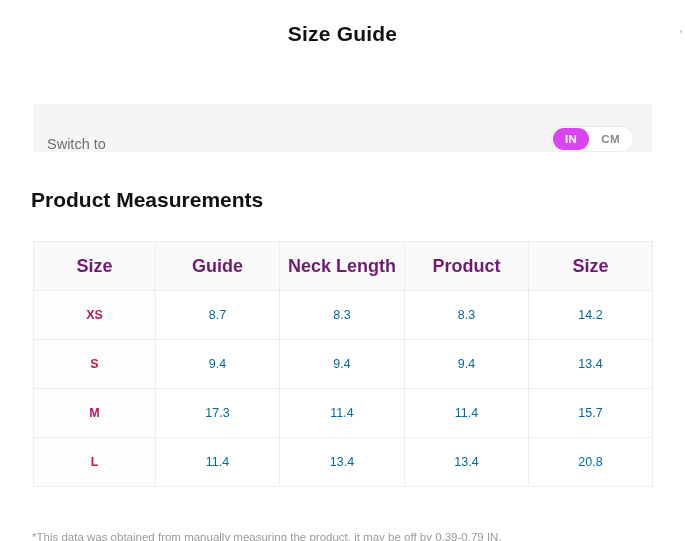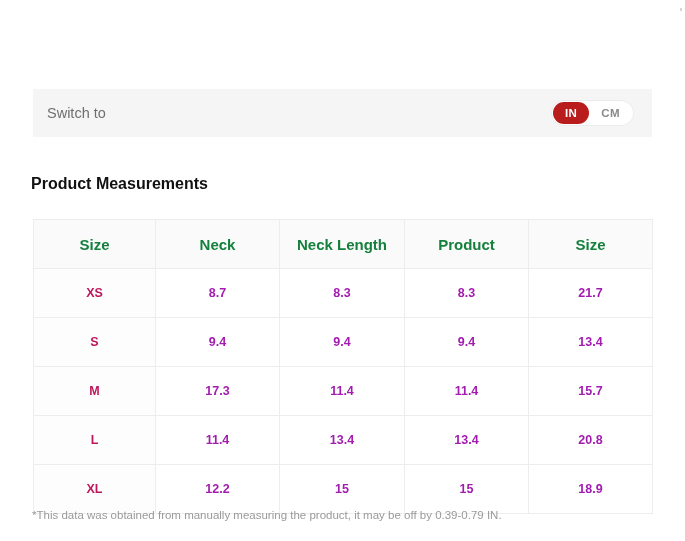"Size Guide" h1.title { html: none -> <h1>Size Guide</h1> }
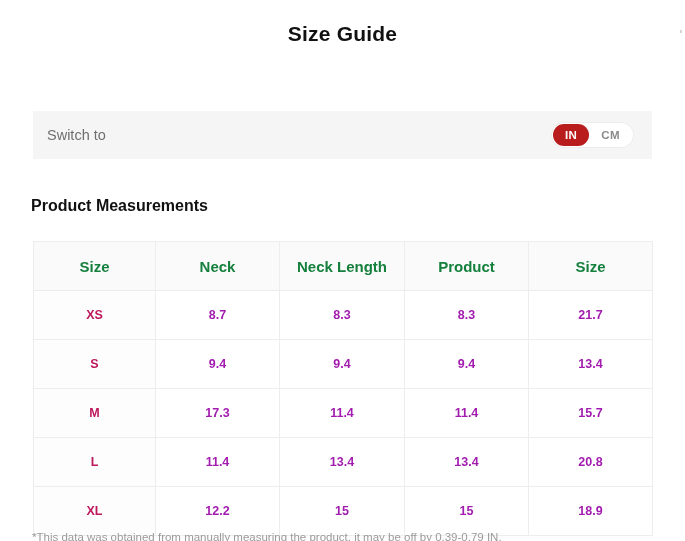"Switch to" .switch-bar { align-items: center -> flex-end; top: 89px -> 82px }
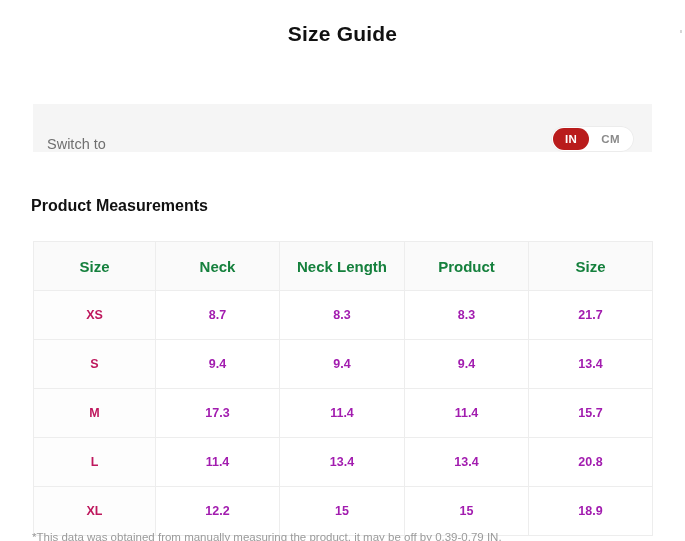"IN" .toggle-opt.active { background: #b91c1c -> #d946ef }
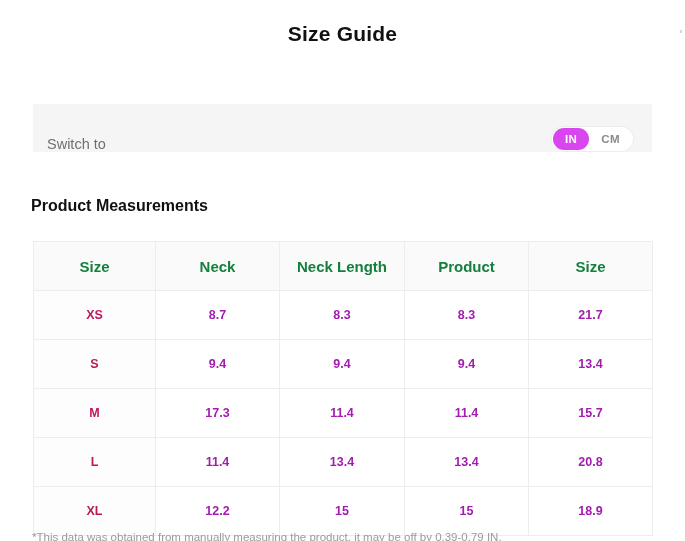"Product Measurements" .section-heading { font-size: 16px -> 21px; top: 175px -> 166px }
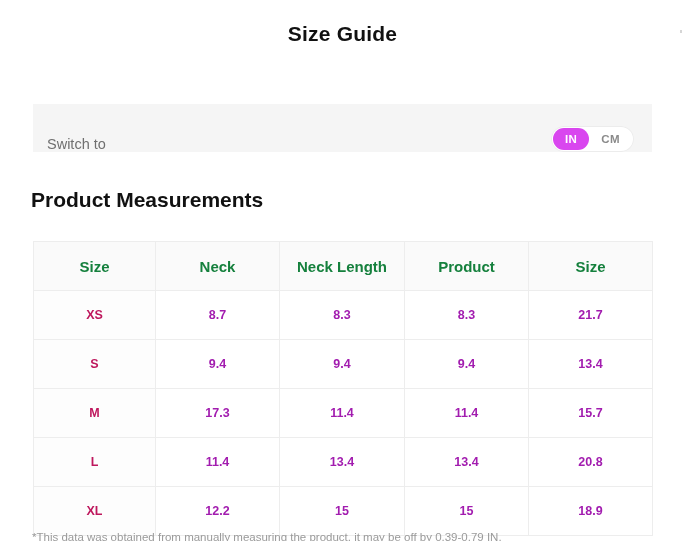"Size" table.size-table thead th { color: #15803d -> #701a75; font-size: 15px -> 18px }
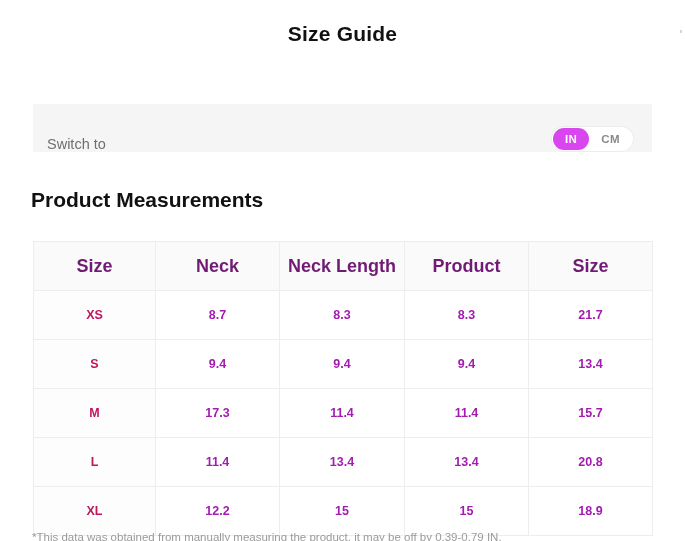"Neck" th { text: Neck -> Guide }
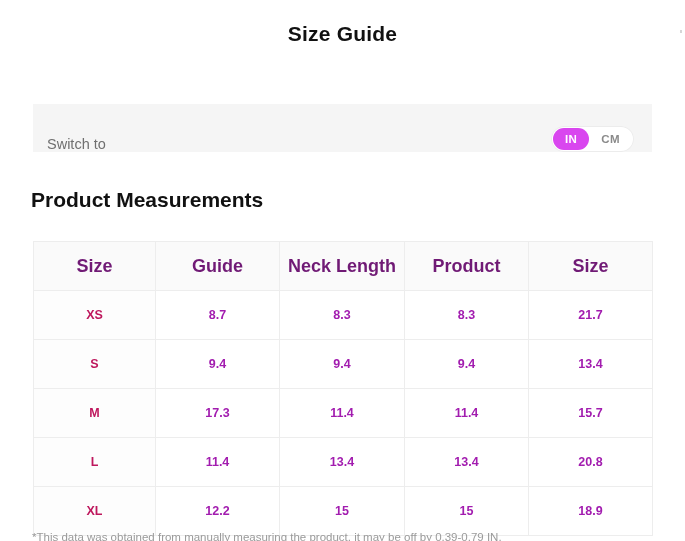"8.7" table.size-table th, table.size-table td { color: #a21caf -> #0369a1; font-weight: bold -> normal }
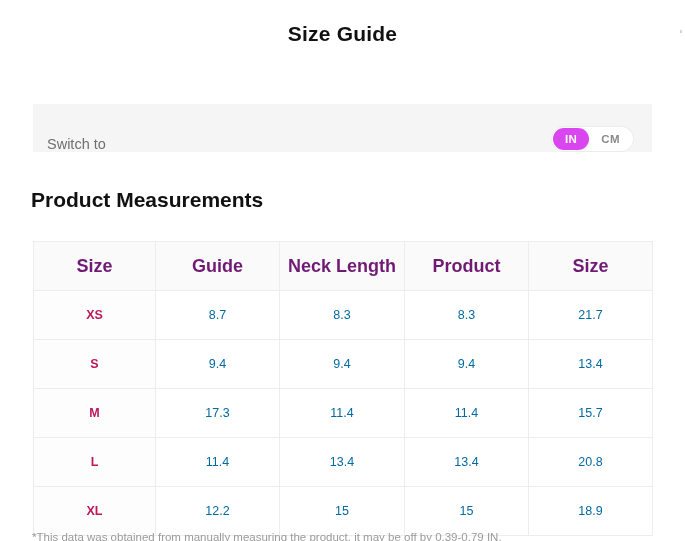"21.7" td { text: 21.7 -> 14.2 }
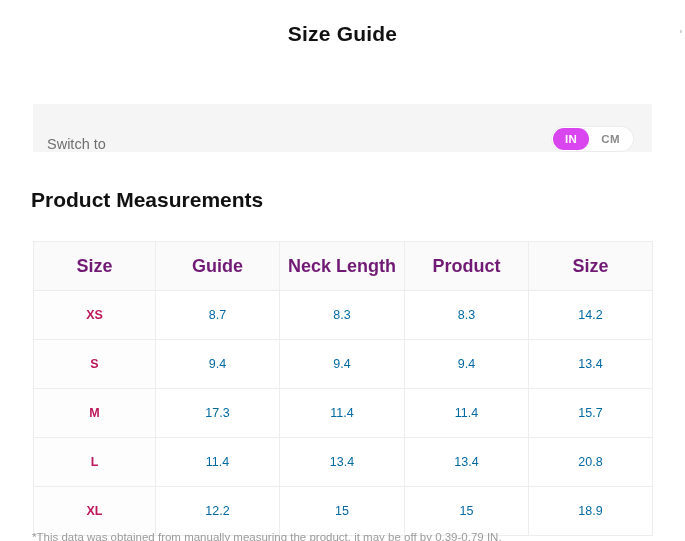"XL" tr { html: <tr> <td>XL</td> <td>12.2</td> <td>15</td> <td>15</td> <td>18.9</td> </tr> -> none }
